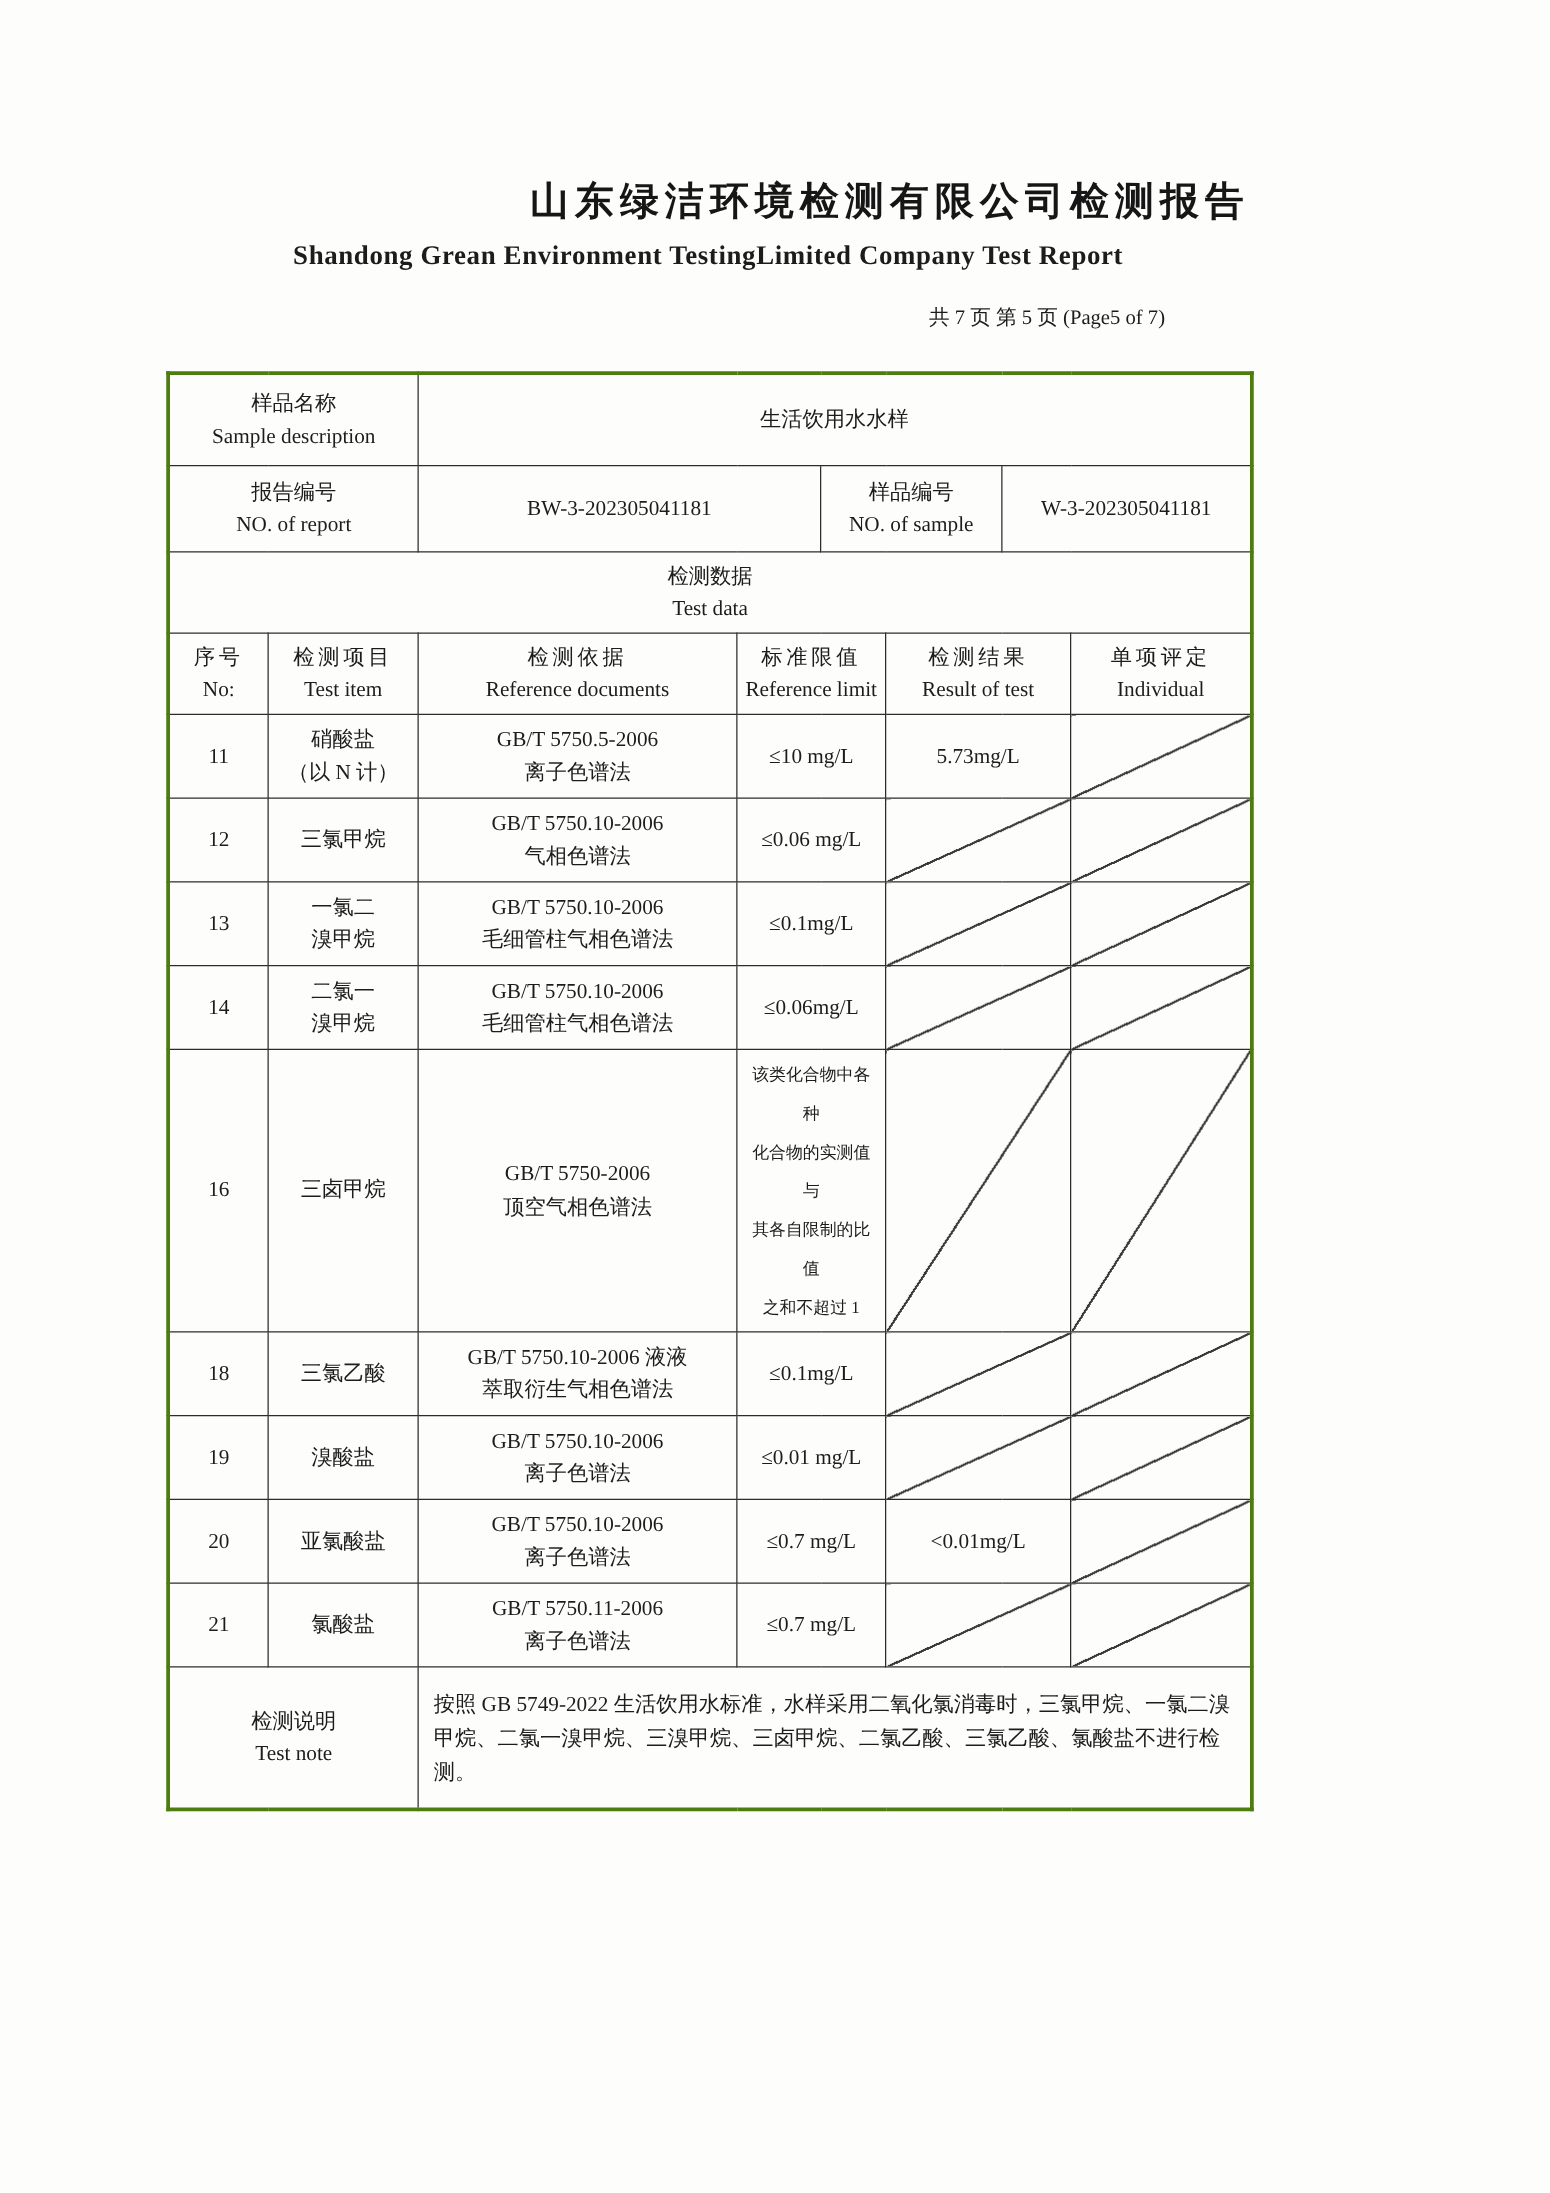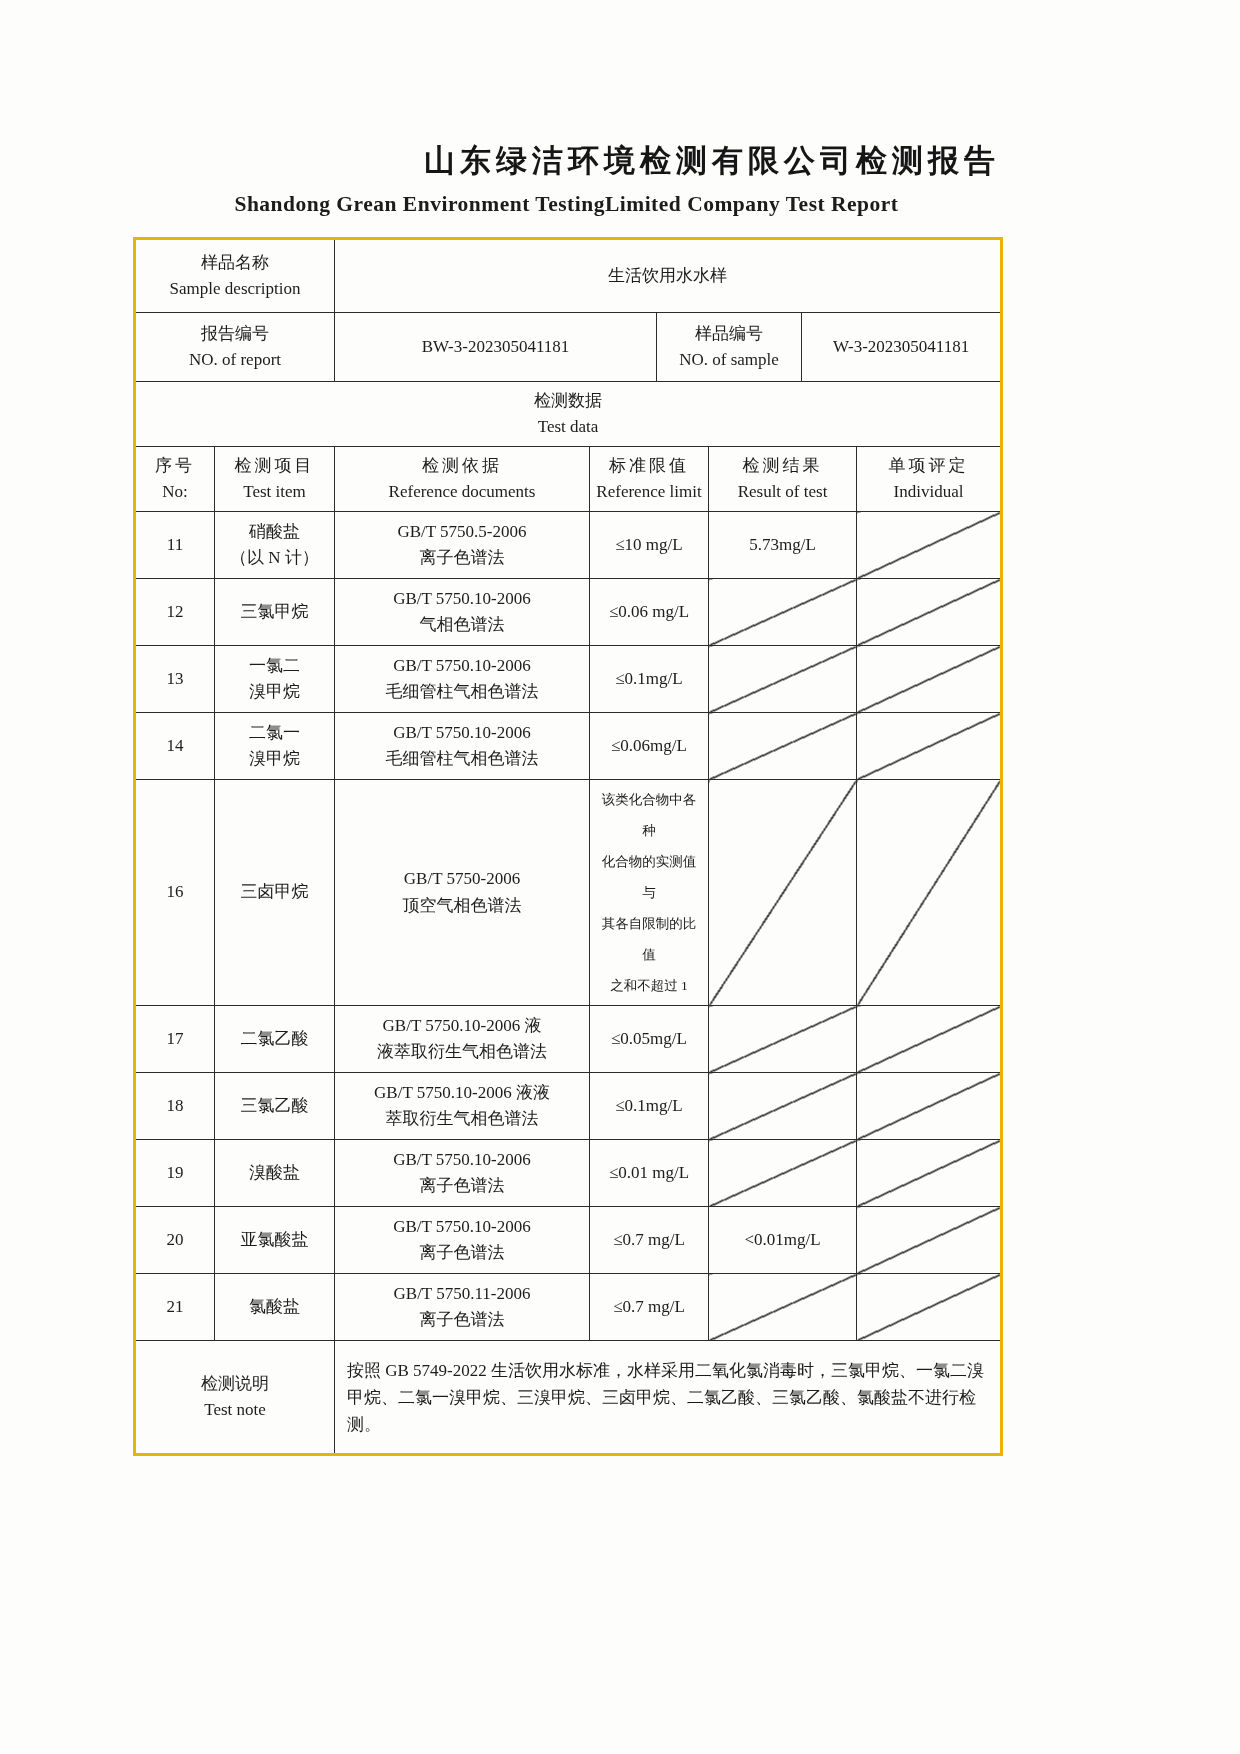"共 7 页 第 5" div.page-indicator { html: none -> <div>共 7 页 第 5 页 (Page5 of 7)</div> }
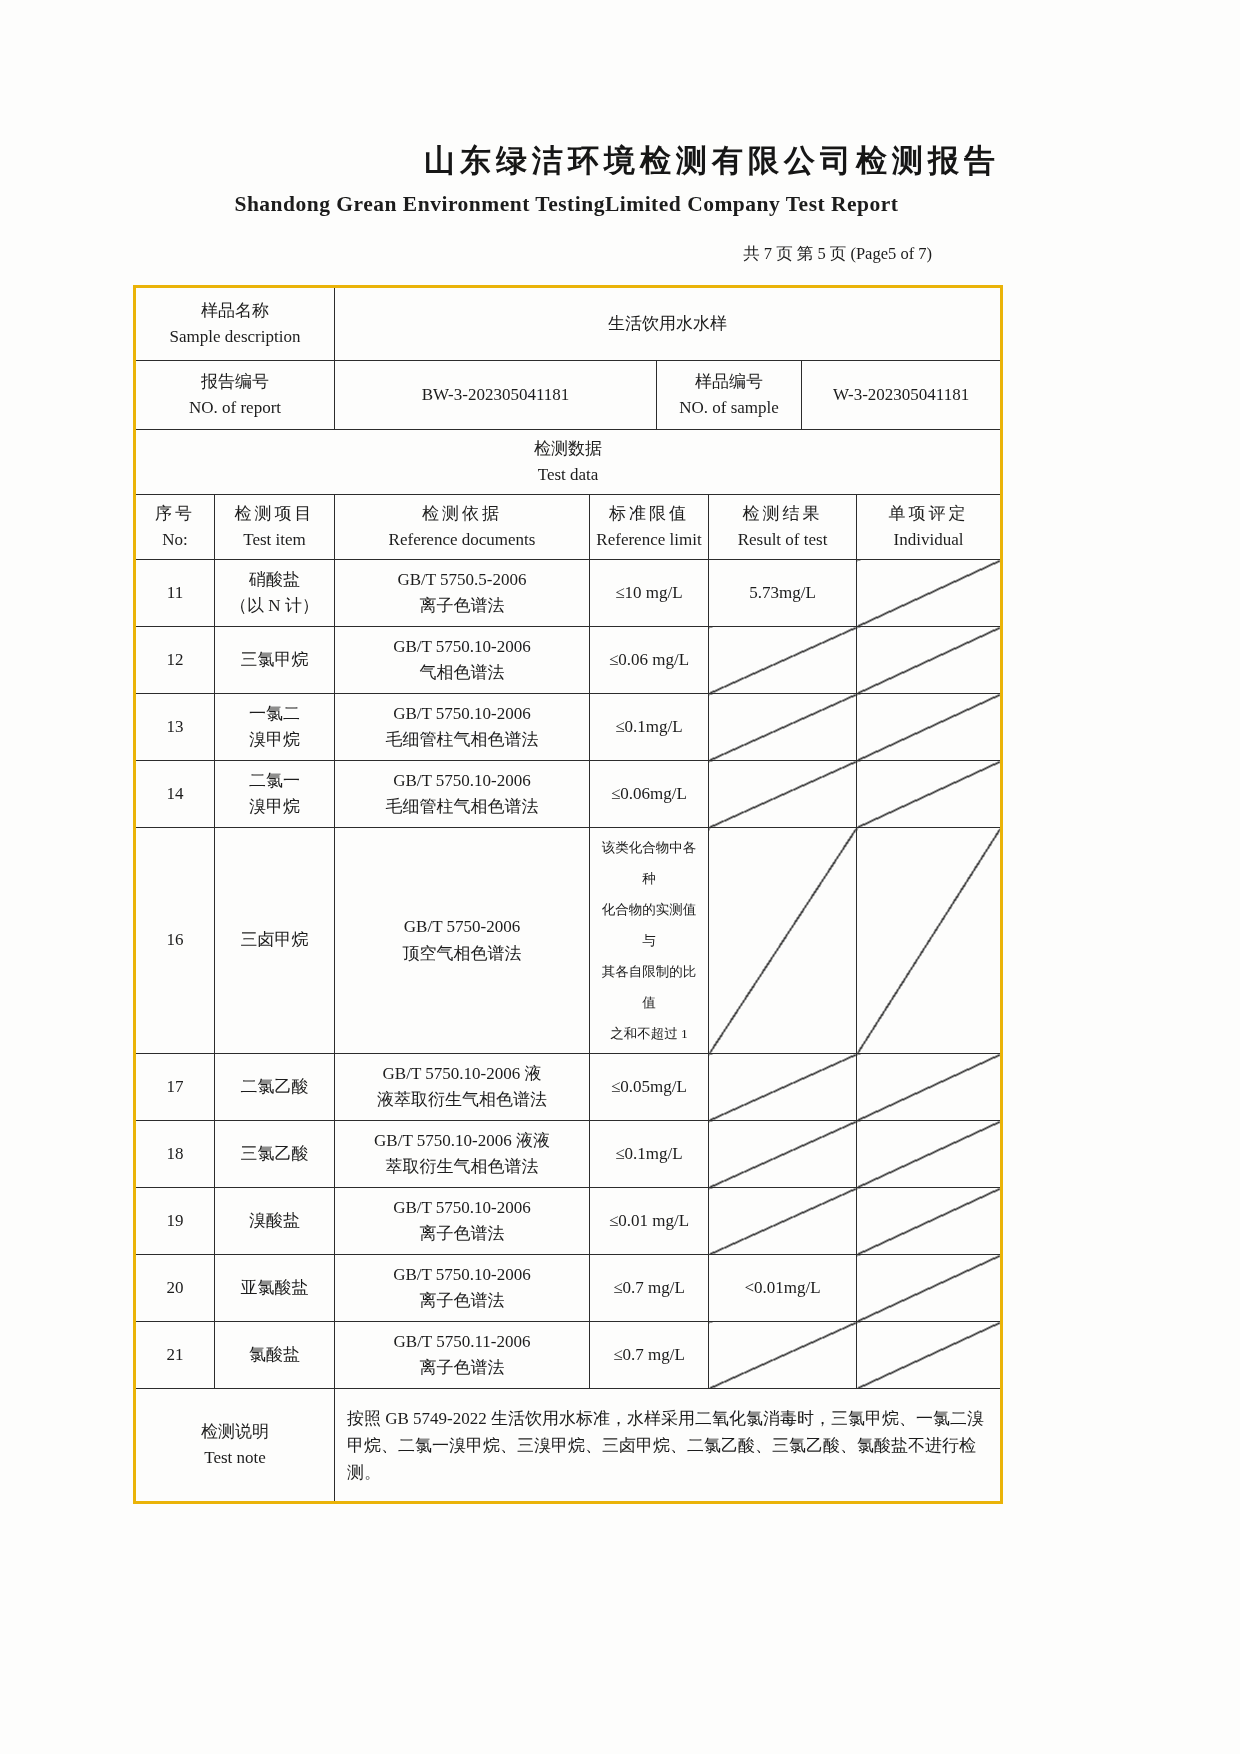"样品名称" table.report { border: 3px solid #eab308 -> 3px solid #4d7c0f; margin-top: 20px -> 32px }
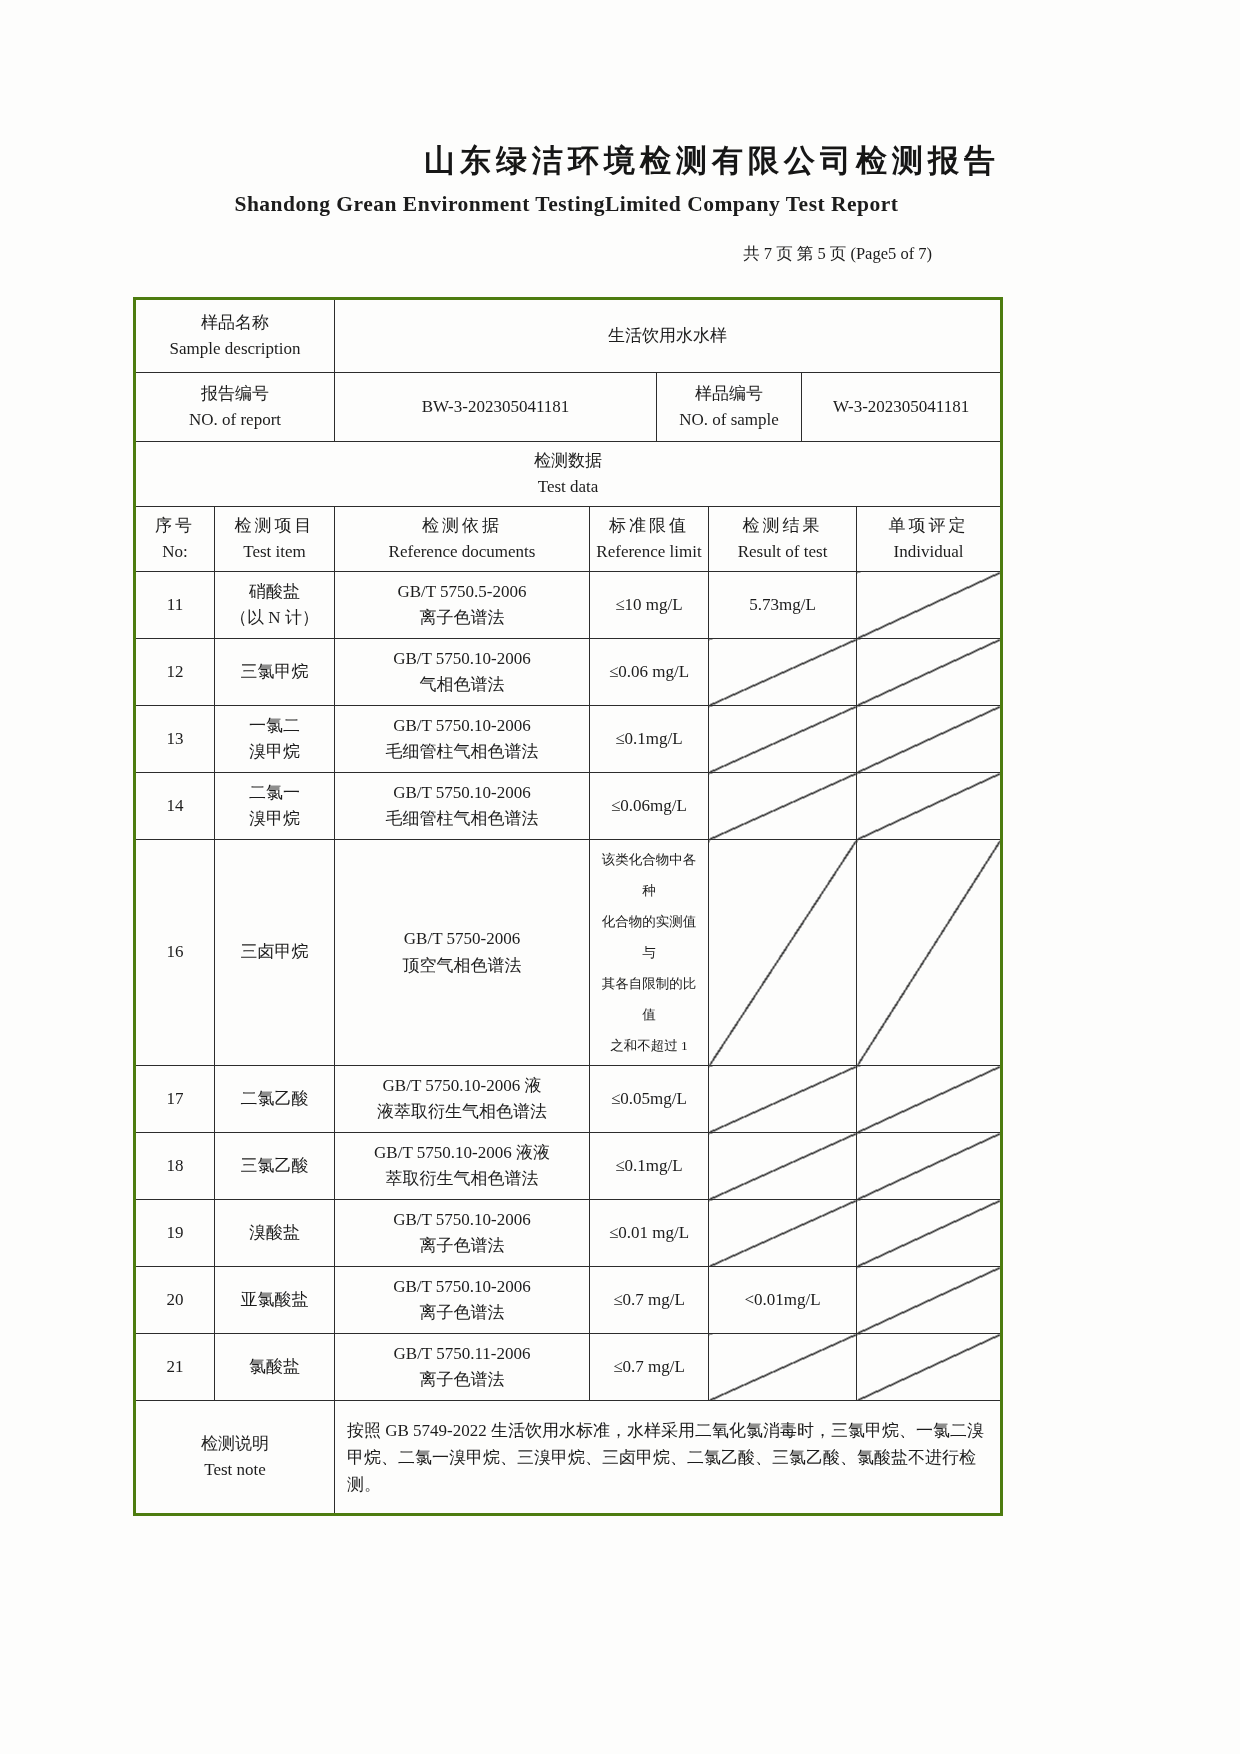"17" tr.data-row { html: <tr> <td>17</td> <td>二氯乙酸</td> <td>GB/T 5750.10-2006 液 液萃取衍生气相色谱法</td> <td>≤0.05mg/L</td> <td></td> <td></td> </tr> -> none }
